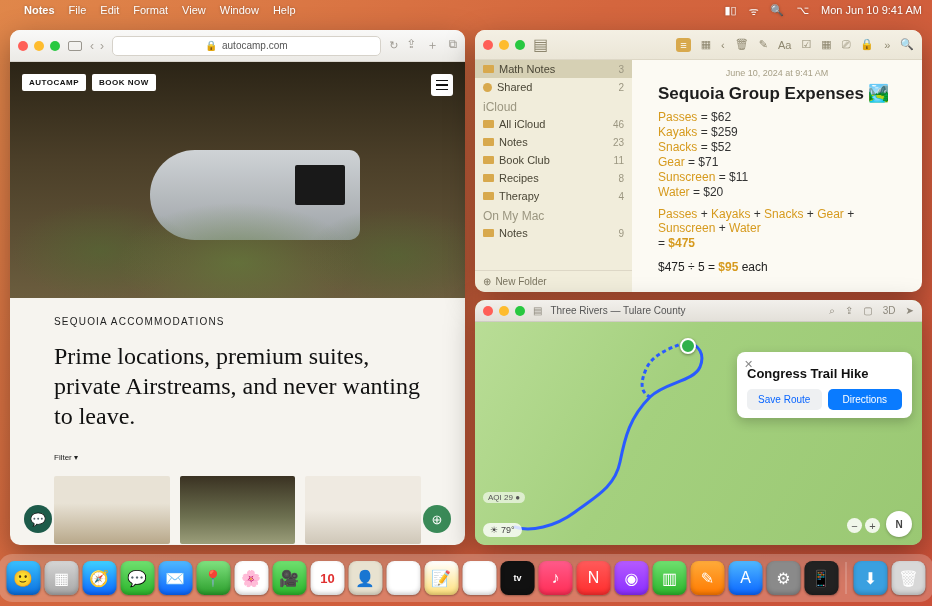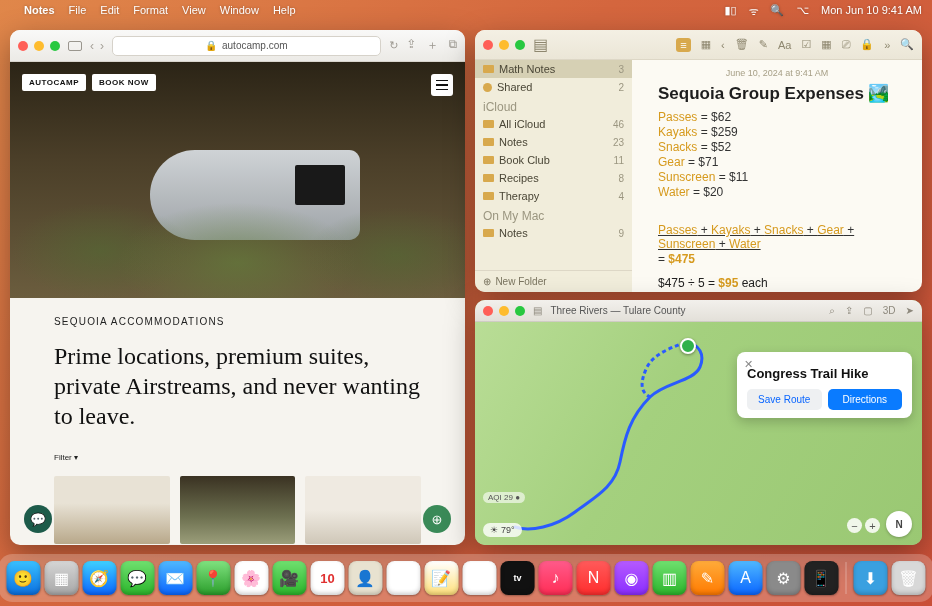"Passes + Kayaks + Snacks" .note .exp { margin-top: 24px -> 8px; text-decoration: underline -> none }
